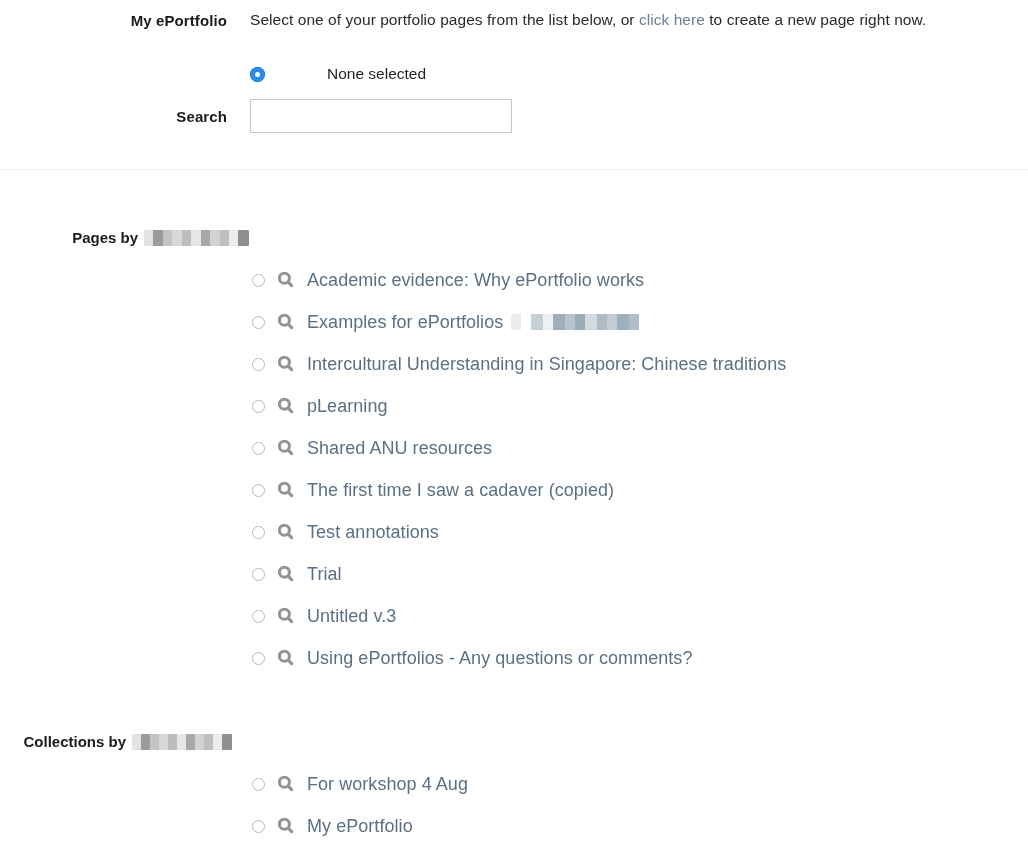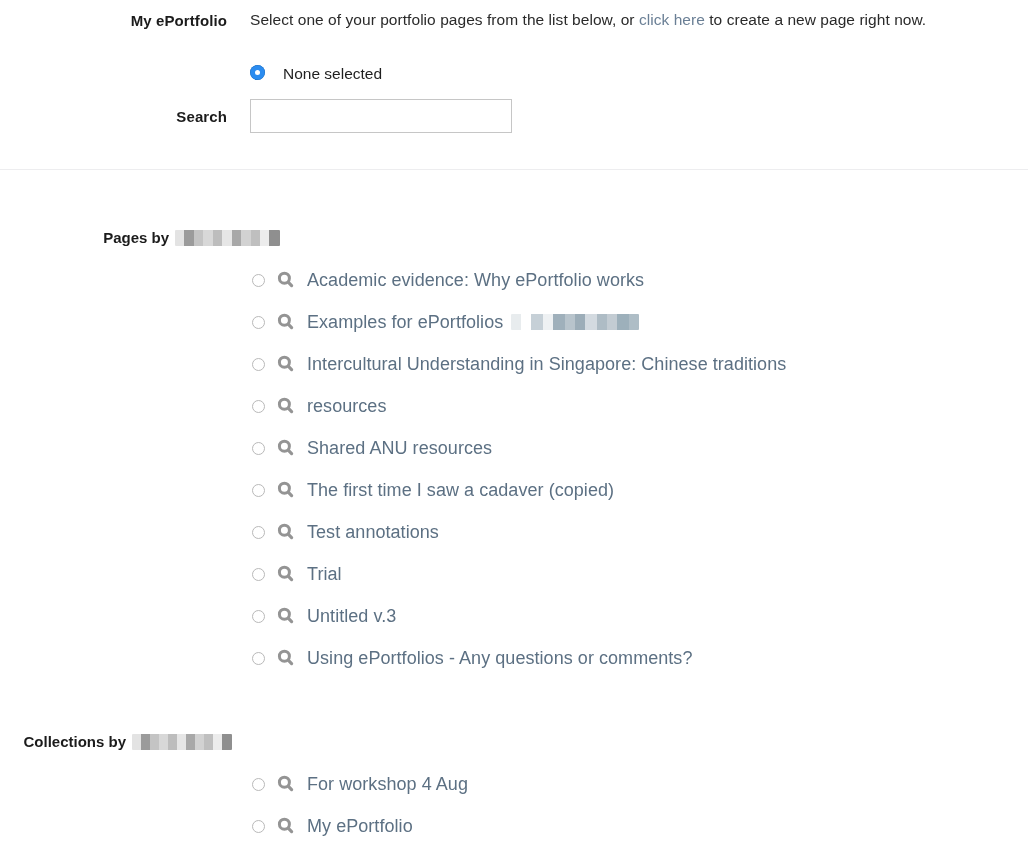"None selected" .none-selected-row { align-items: none -> center; gap: none -> 44px }
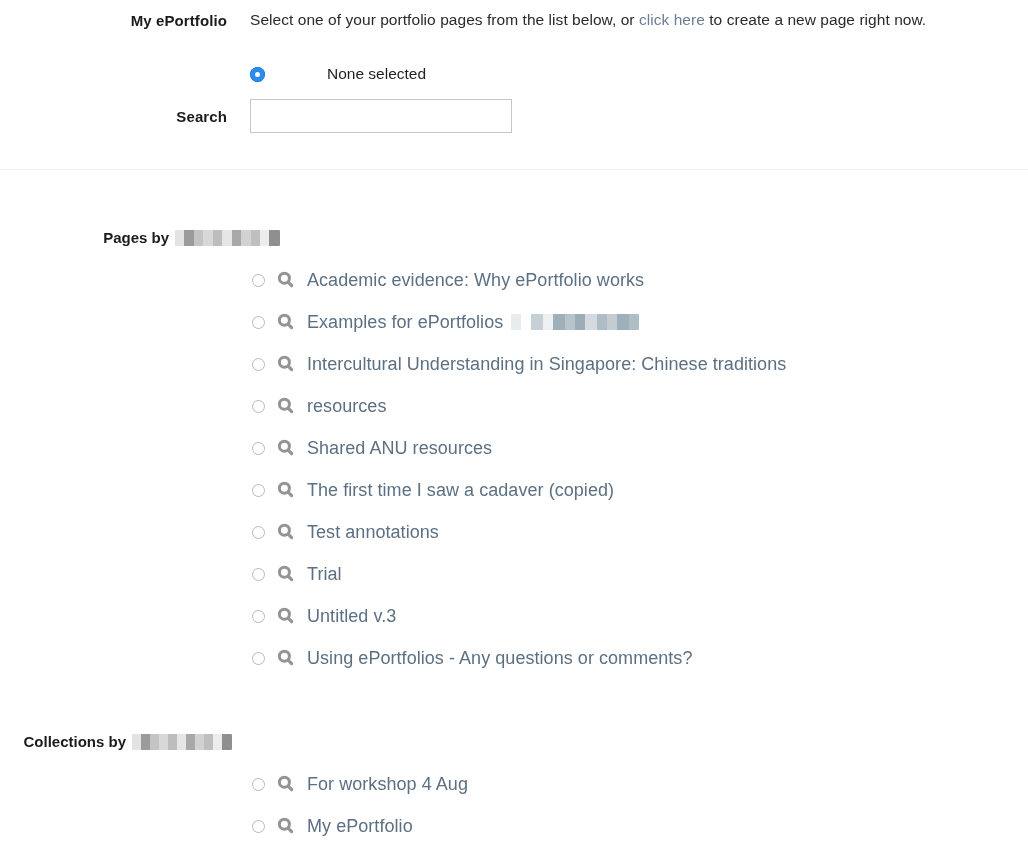"Pages by" div.section-heading { width: 280px -> 249px }
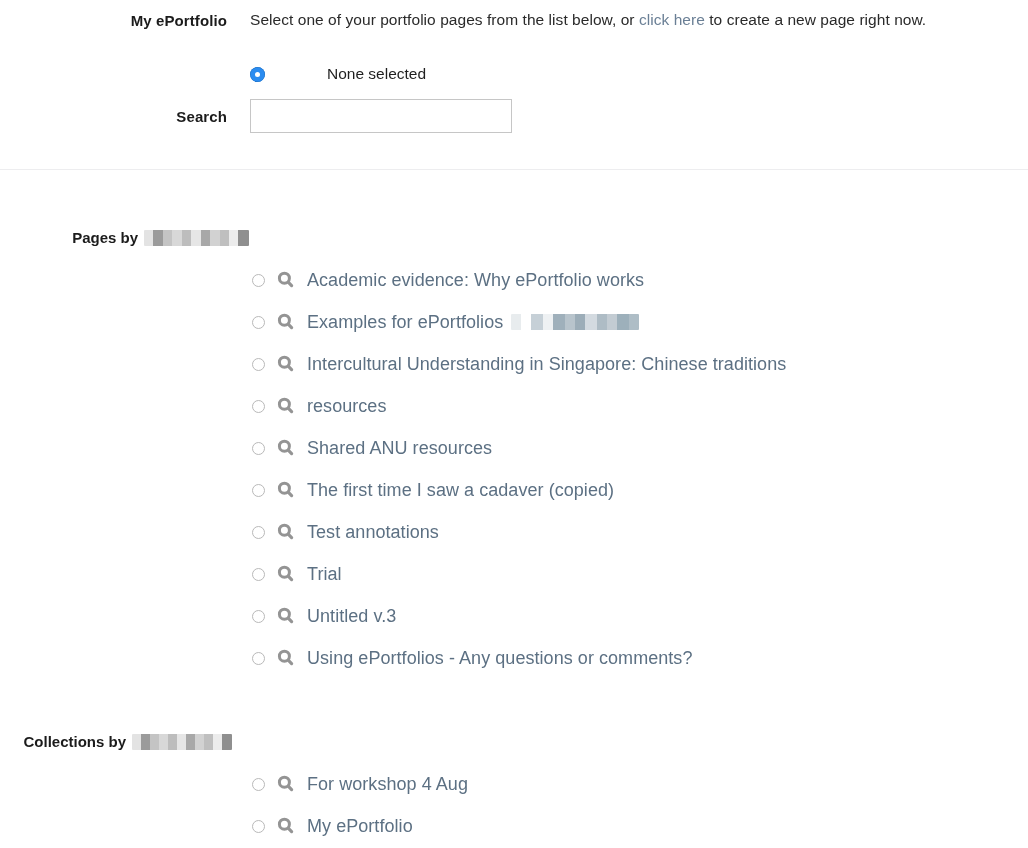"resources" span.option-label { text: resources -> pLearning }
